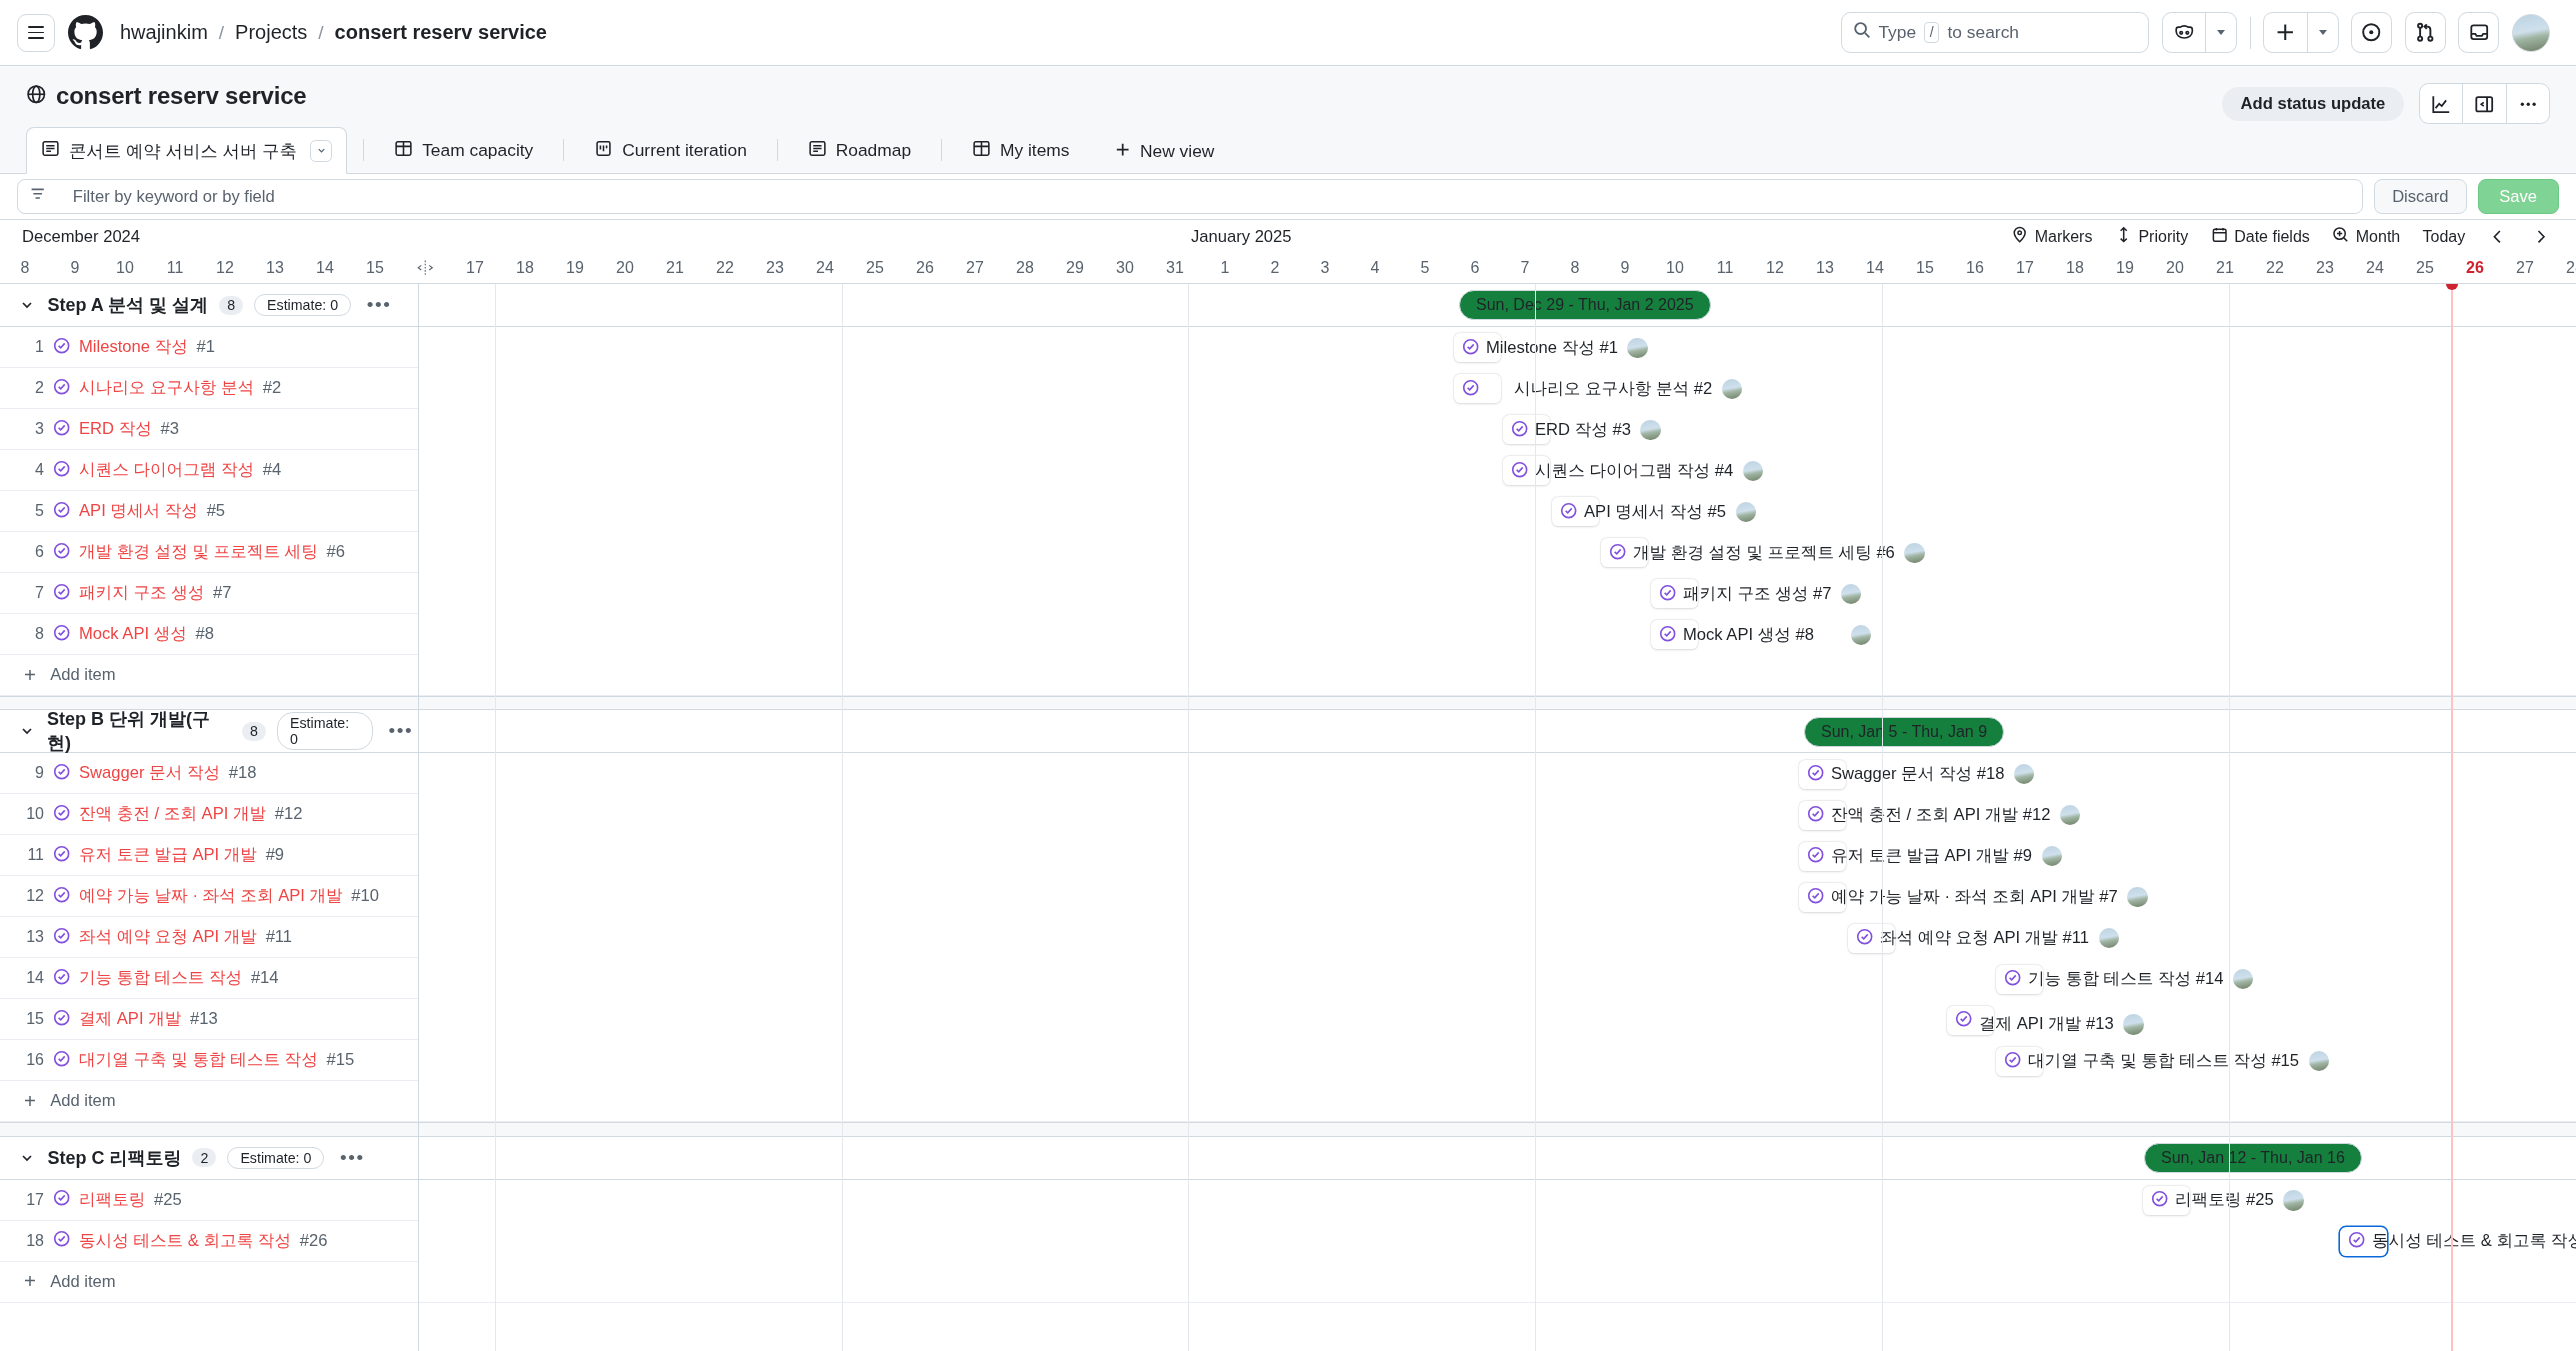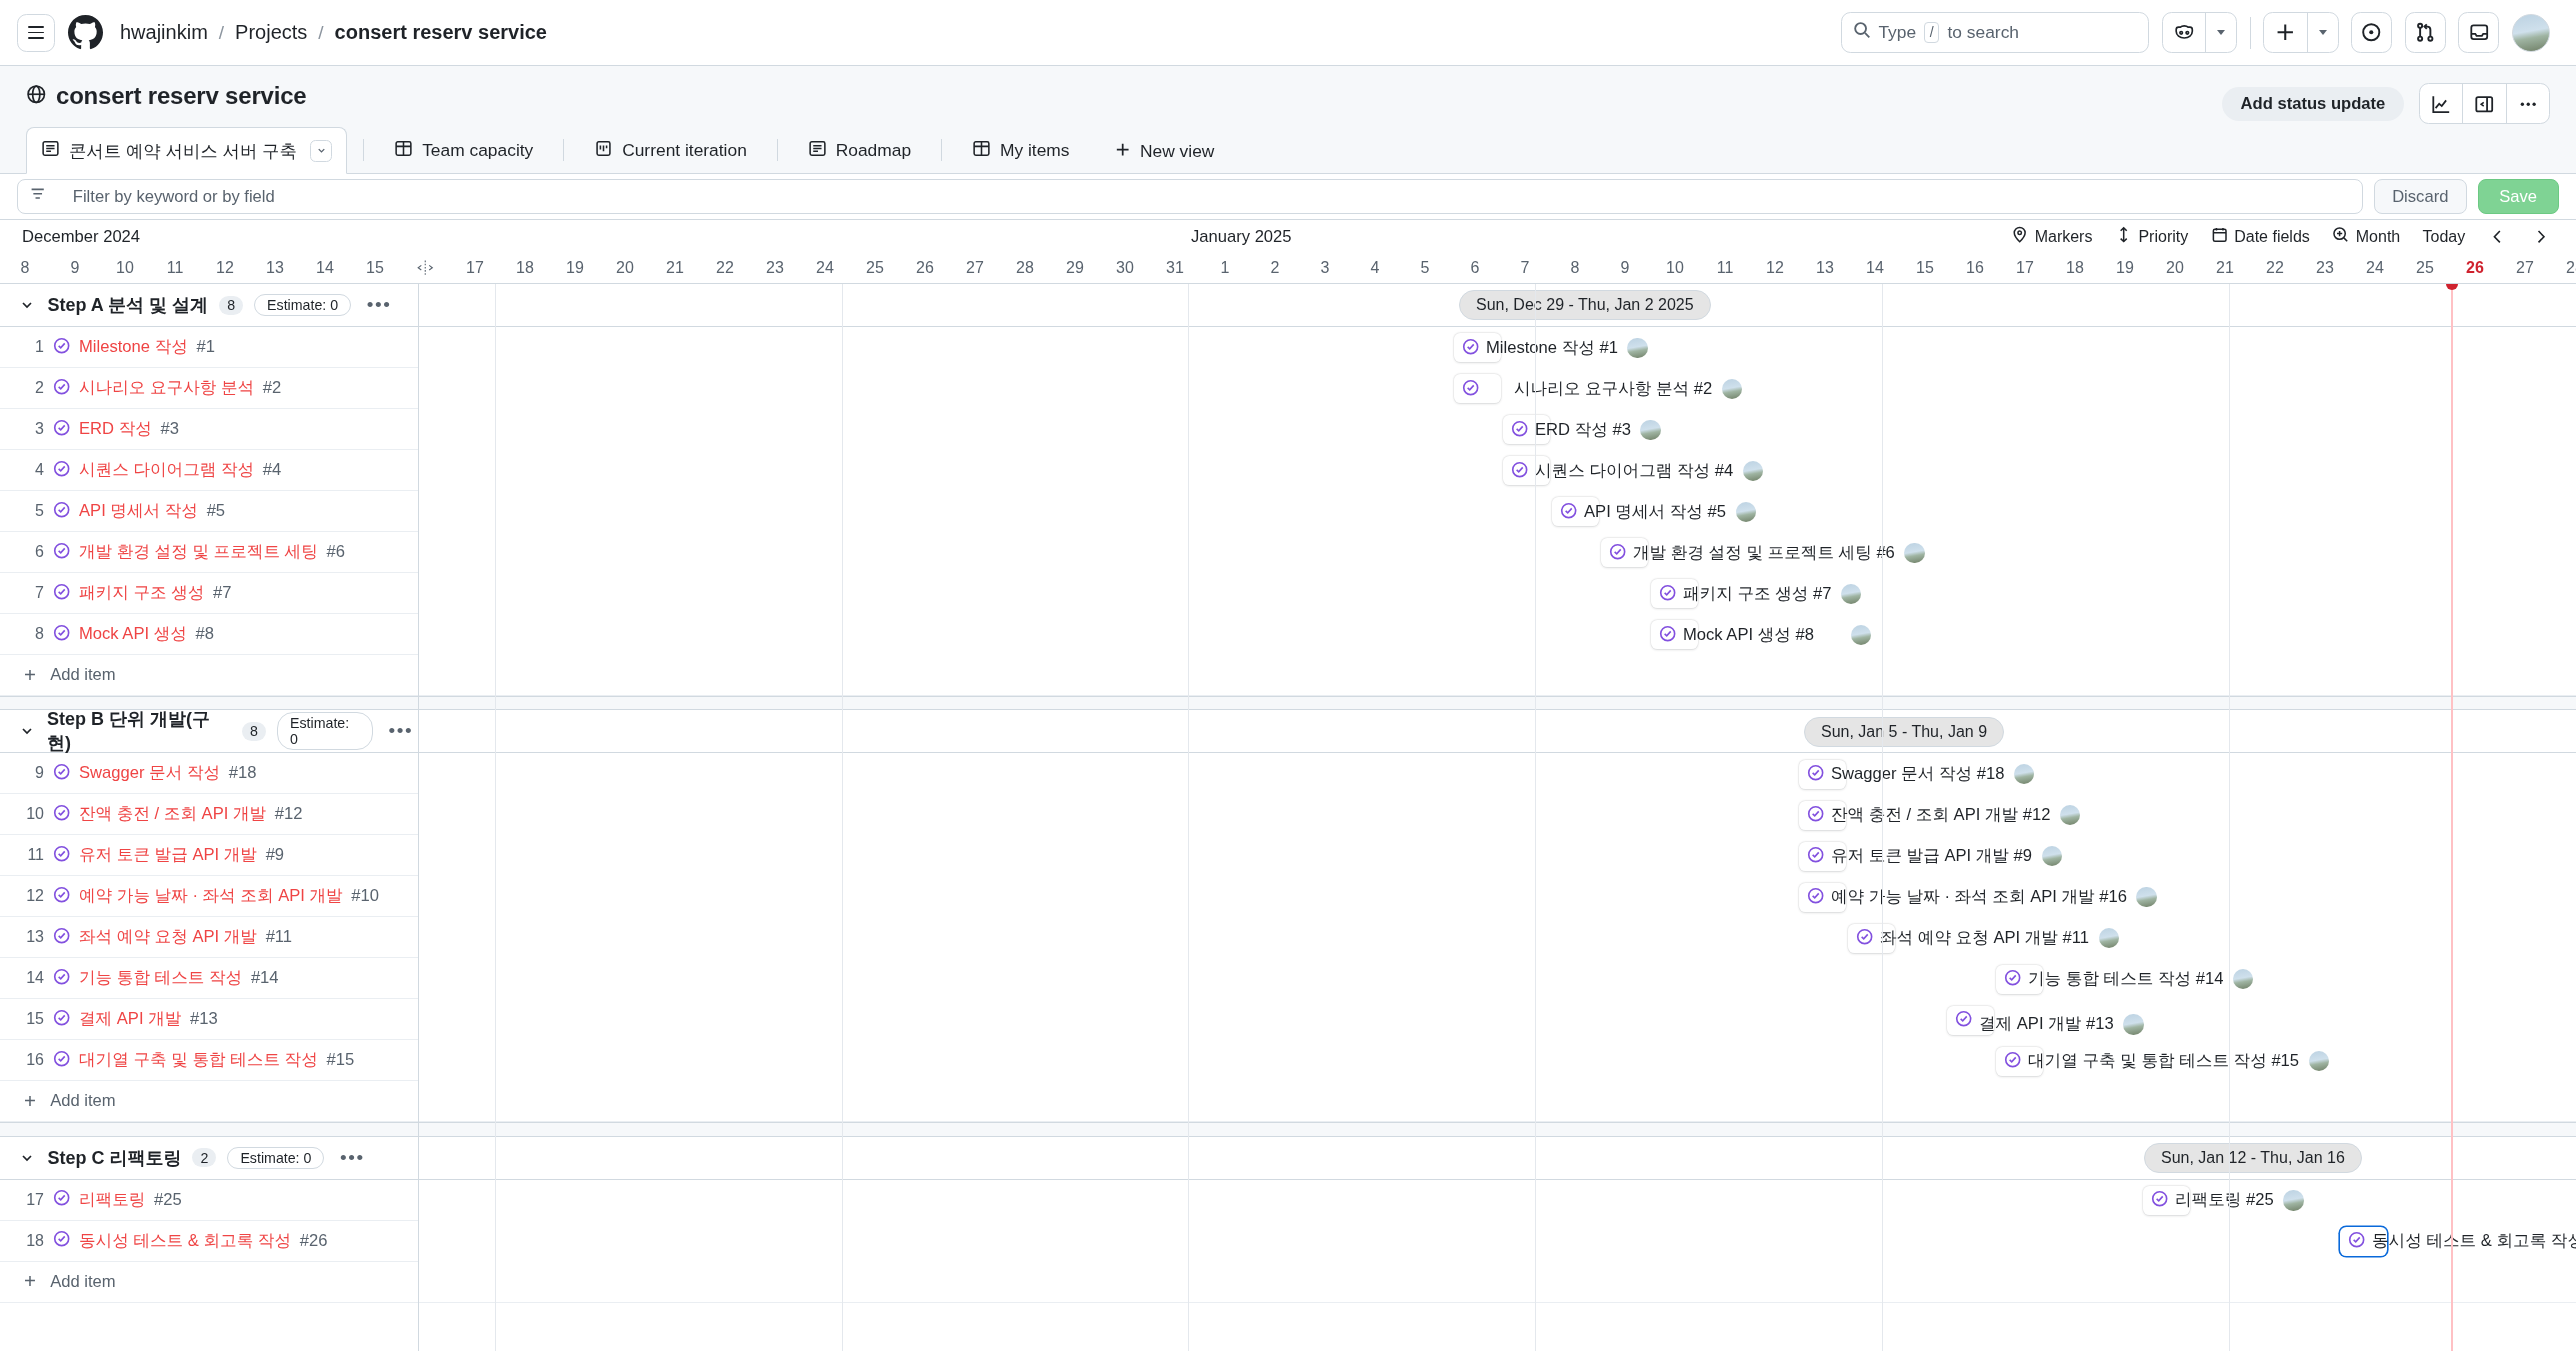"Sun, Dec 29 - Thu," .date-pill { background: #e5e5e5 -> #15803d }
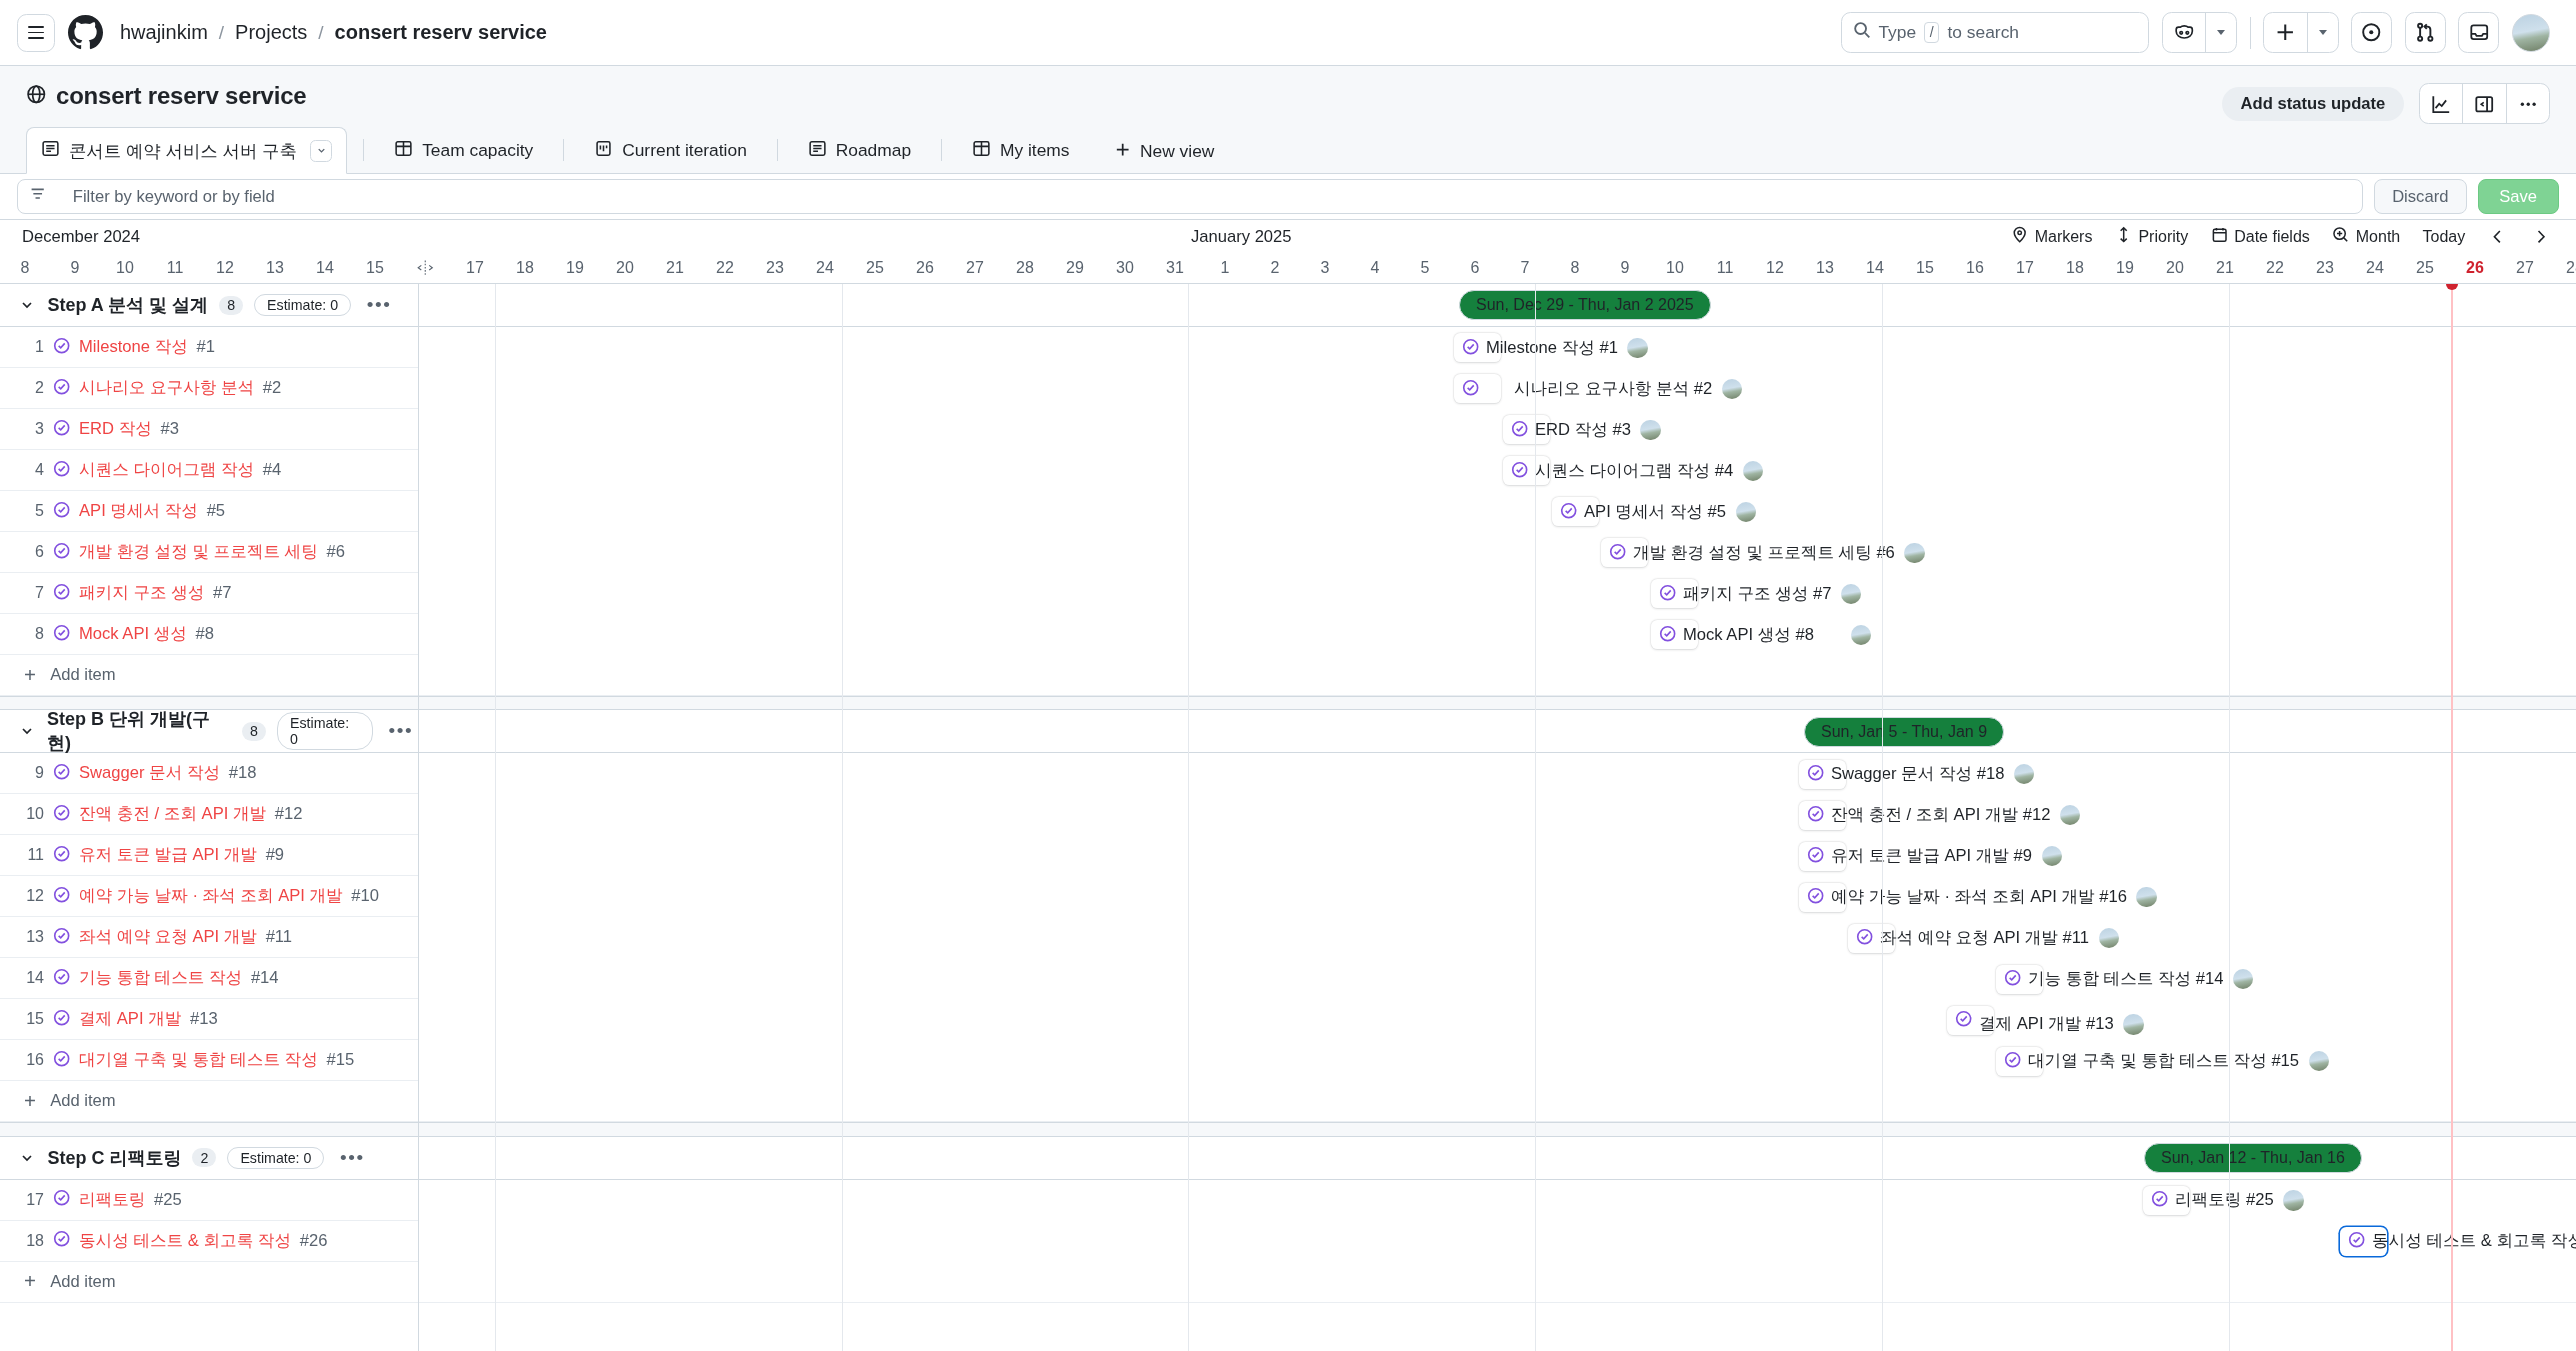"예약 가능 날짜 · 좌석 조회 API 개발 #16" span.bar-label { text: 16 -> 7 }
